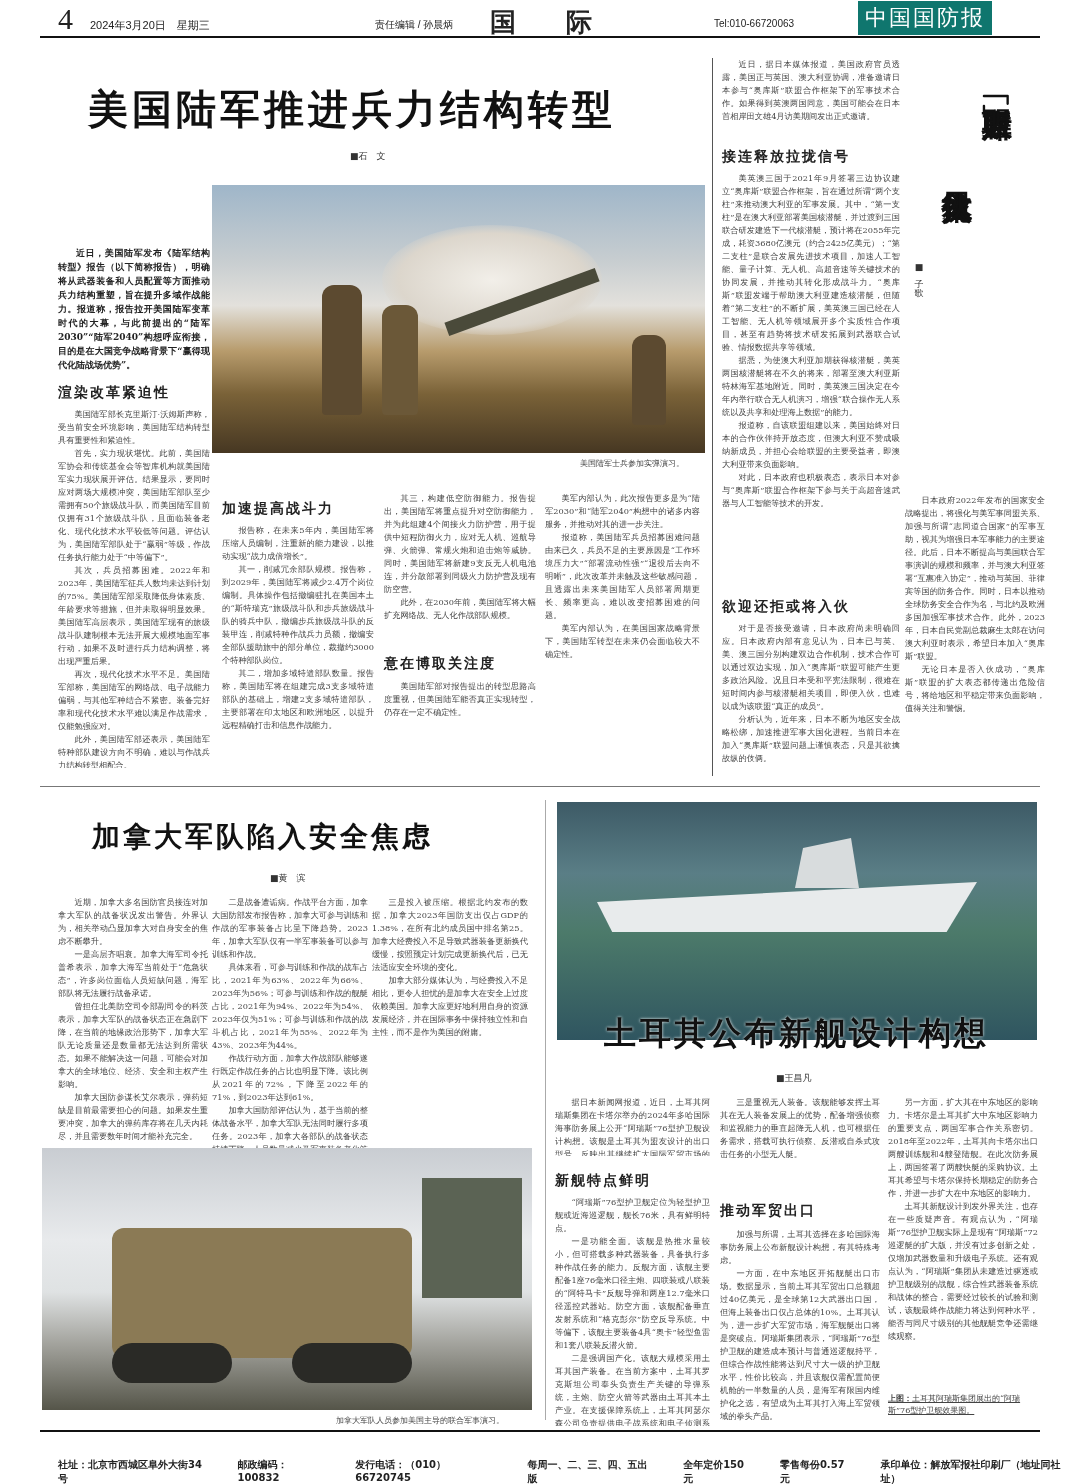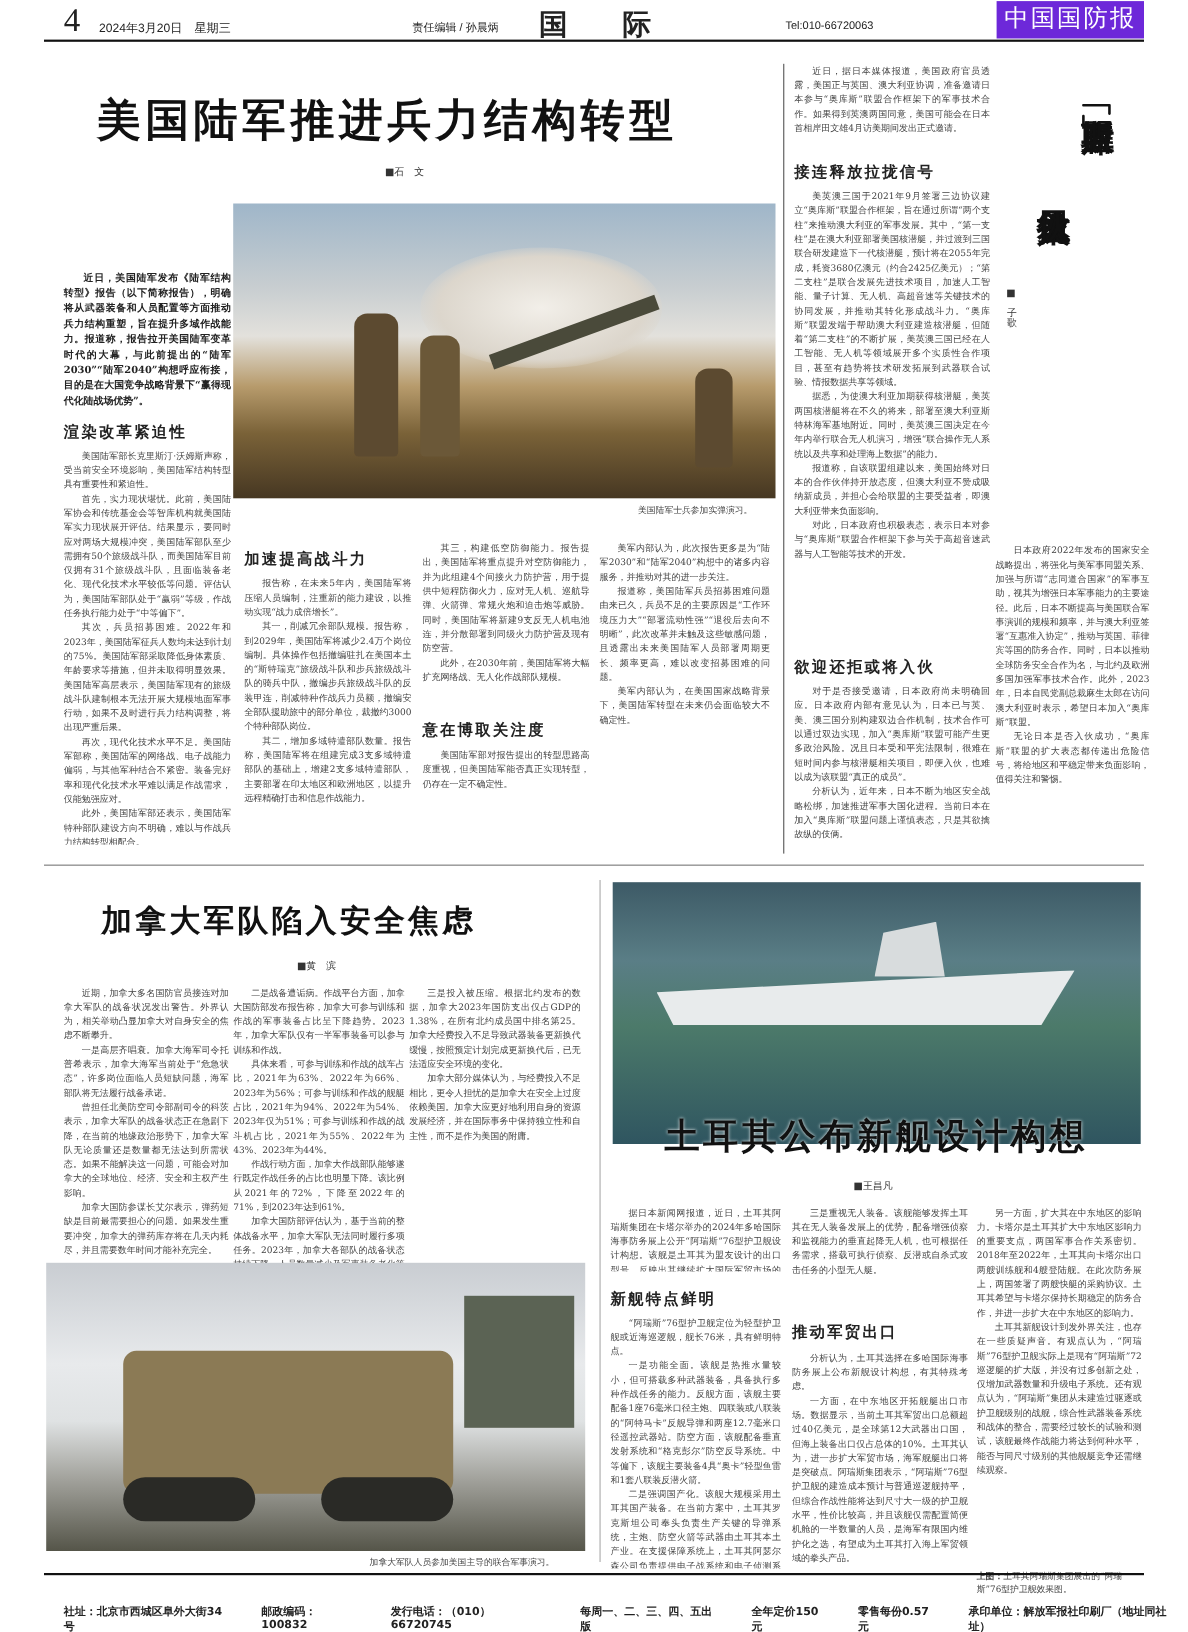"中国国防报" .logo { background: #6d28d9 -> #0f766e; left: 906px -> 858px }
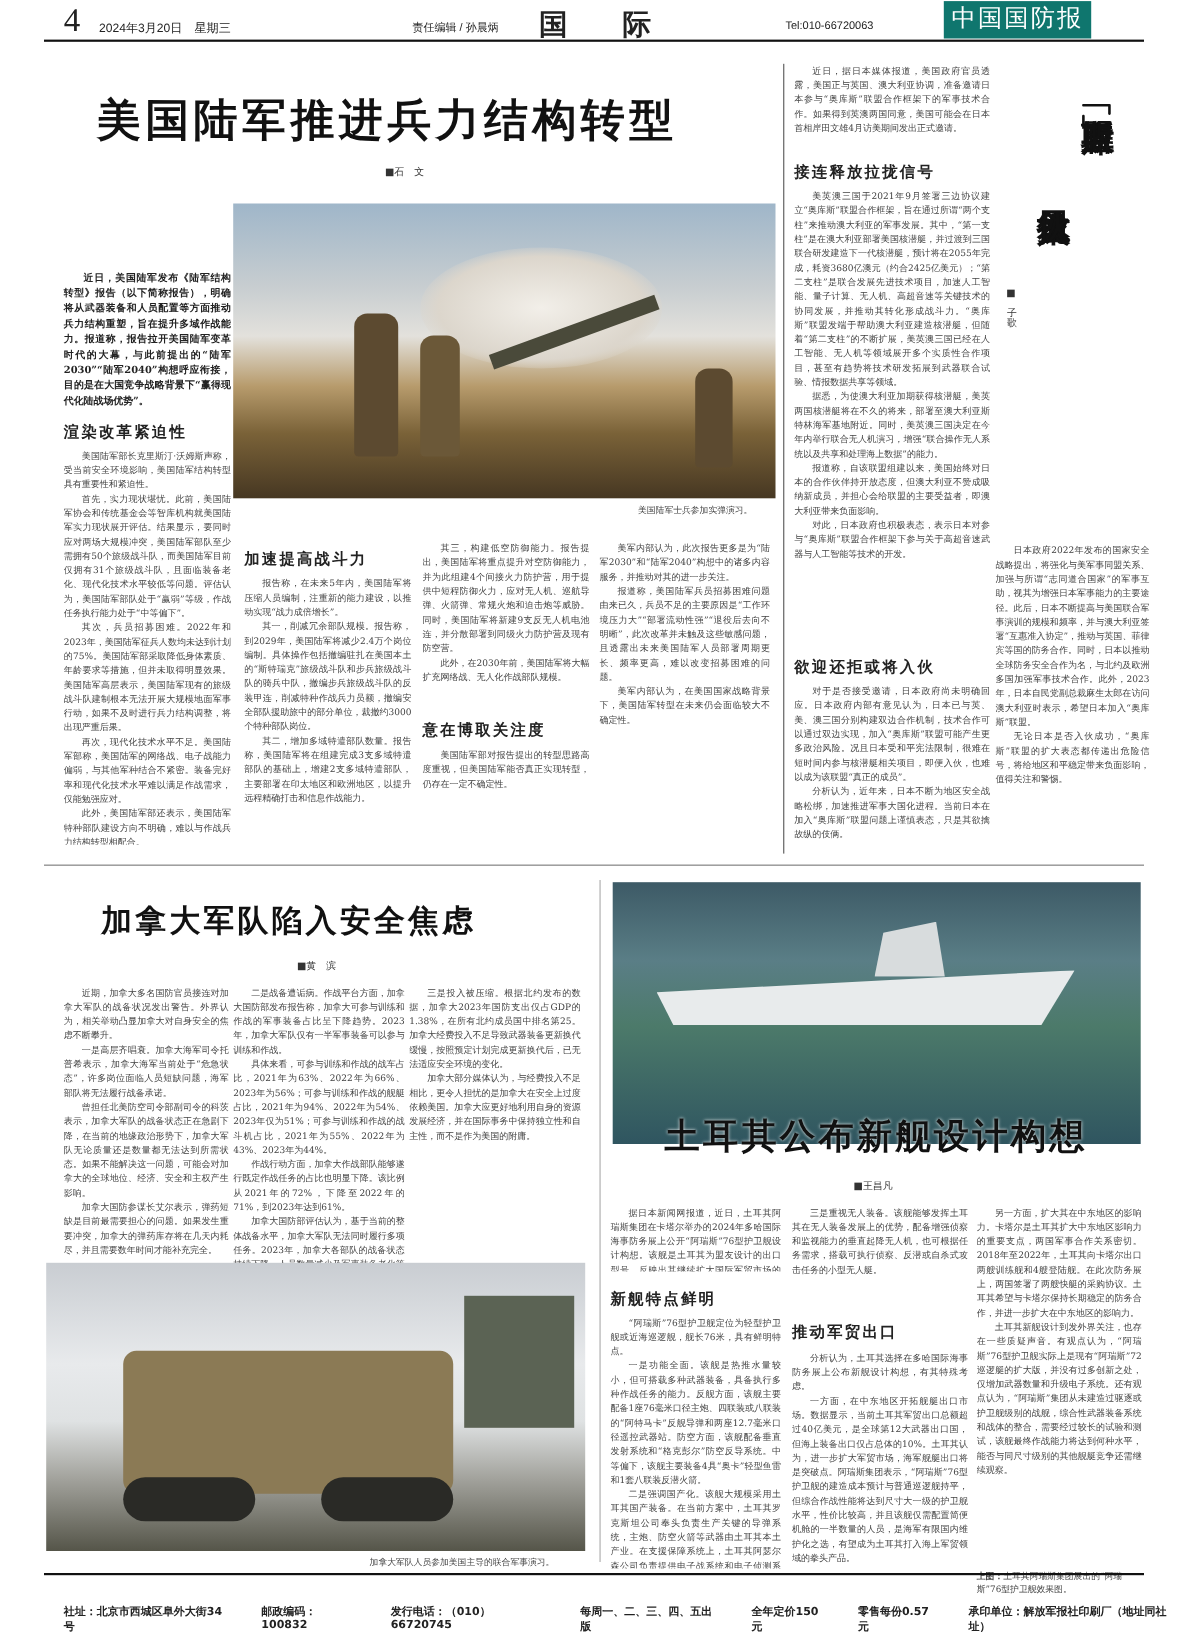"分析认为，土耳其选择在多哈国际海事防务展上公布新舰设计构想，有其特殊考虑。" p { text: 分析认为 -> 加强与所谓 }
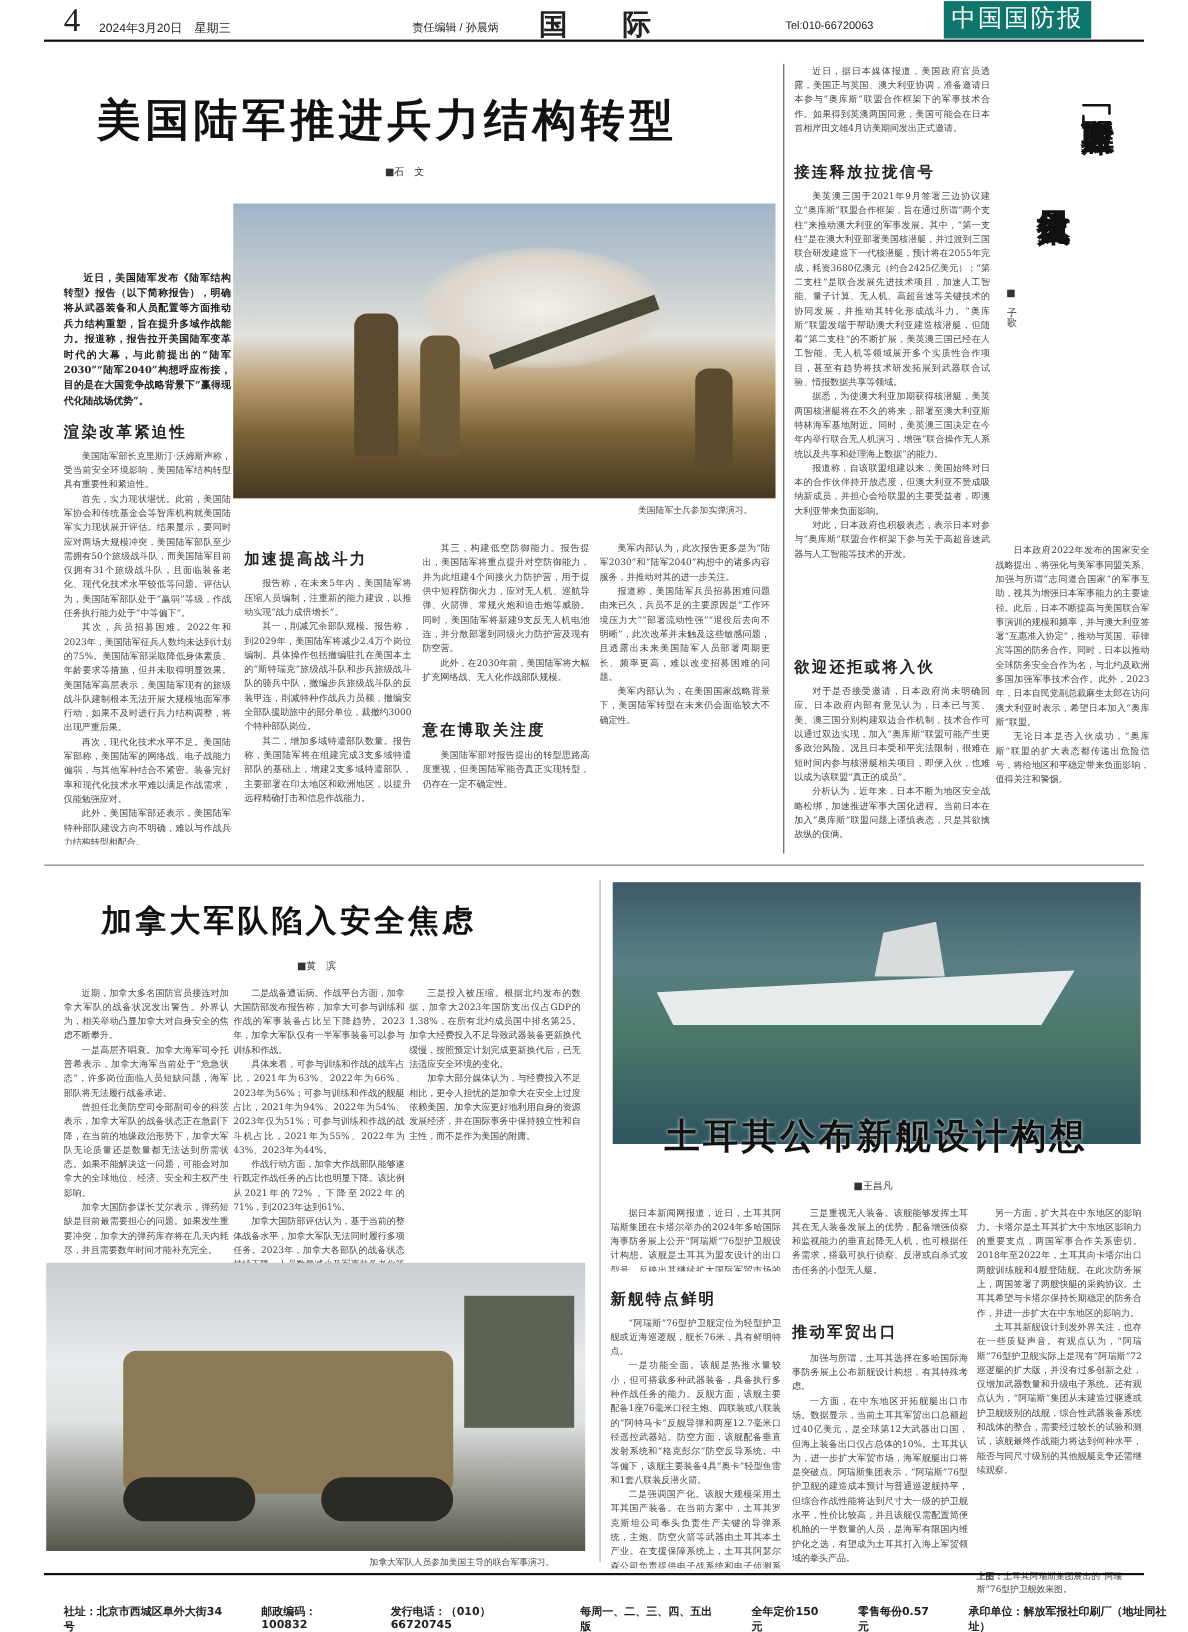"上图：土耳其阿瑞斯集团展出的“阿瑞斯”76型护卫舰效果图。" div.abs { text-decoration: none -> underline; top: 1426px -> 1392px }
